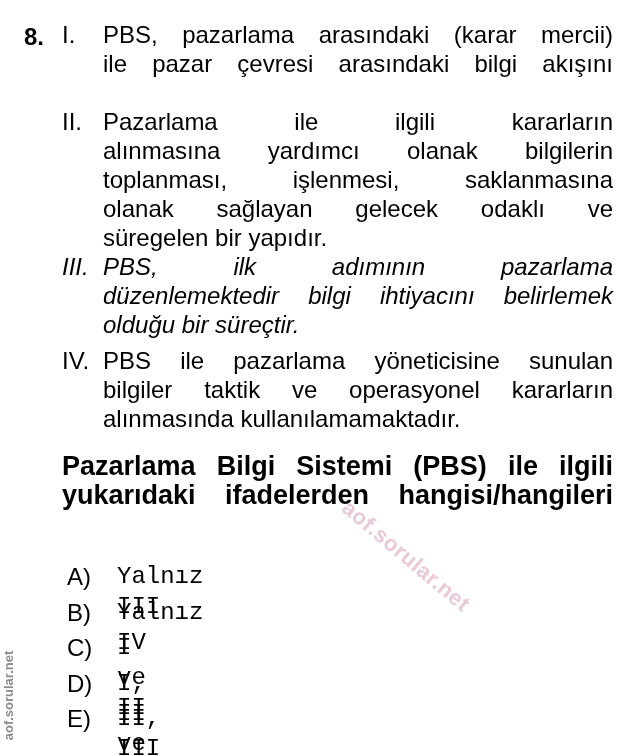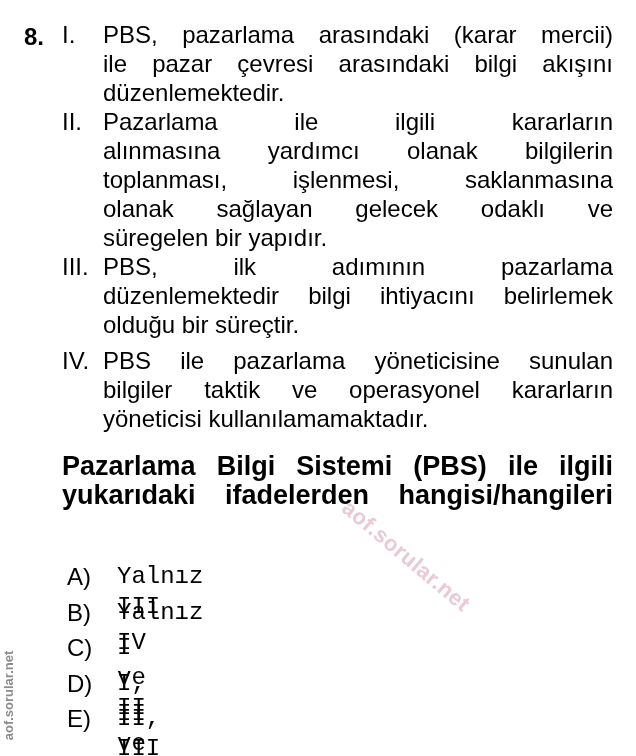"düzenlemektedir." span.line { html: <span>düzenlemektedir.</span> -> none }
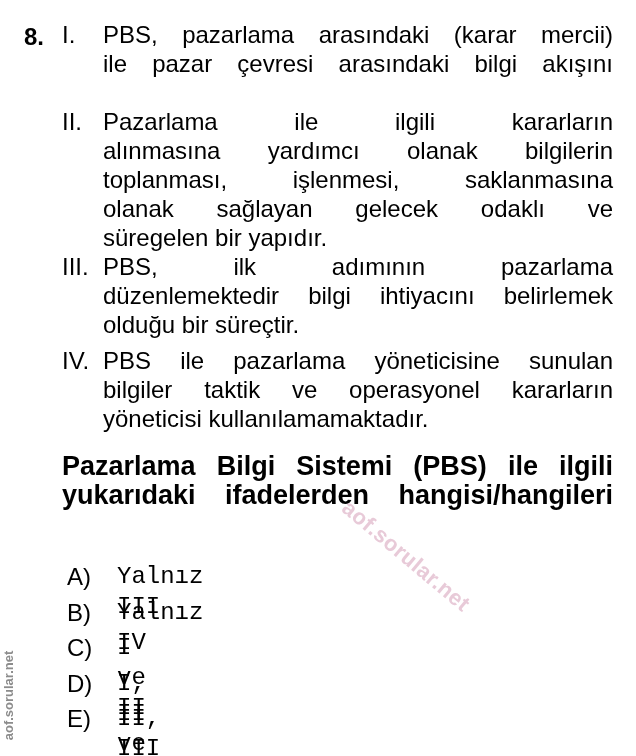"III." div.stmt { font-style: none -> italic }
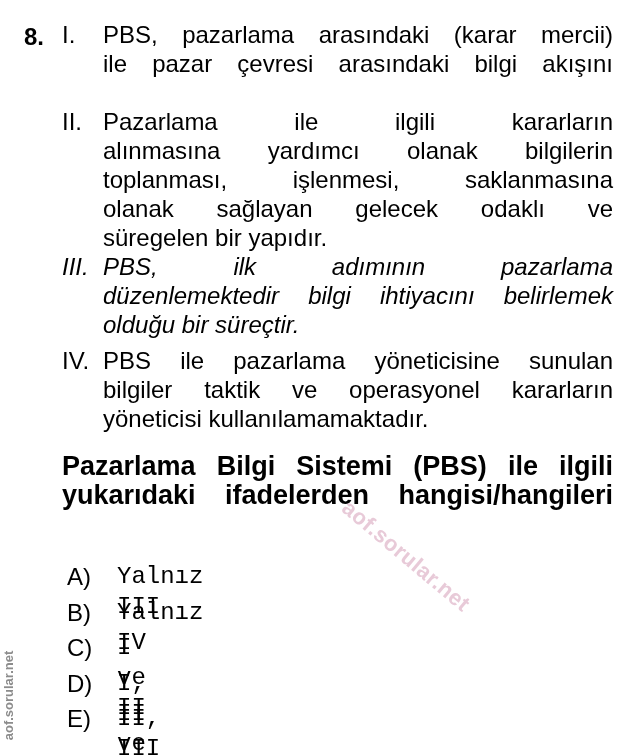"yöneticisi kullanılamamaktadır." span.line { text: yöneticisi -> alınmasında }
